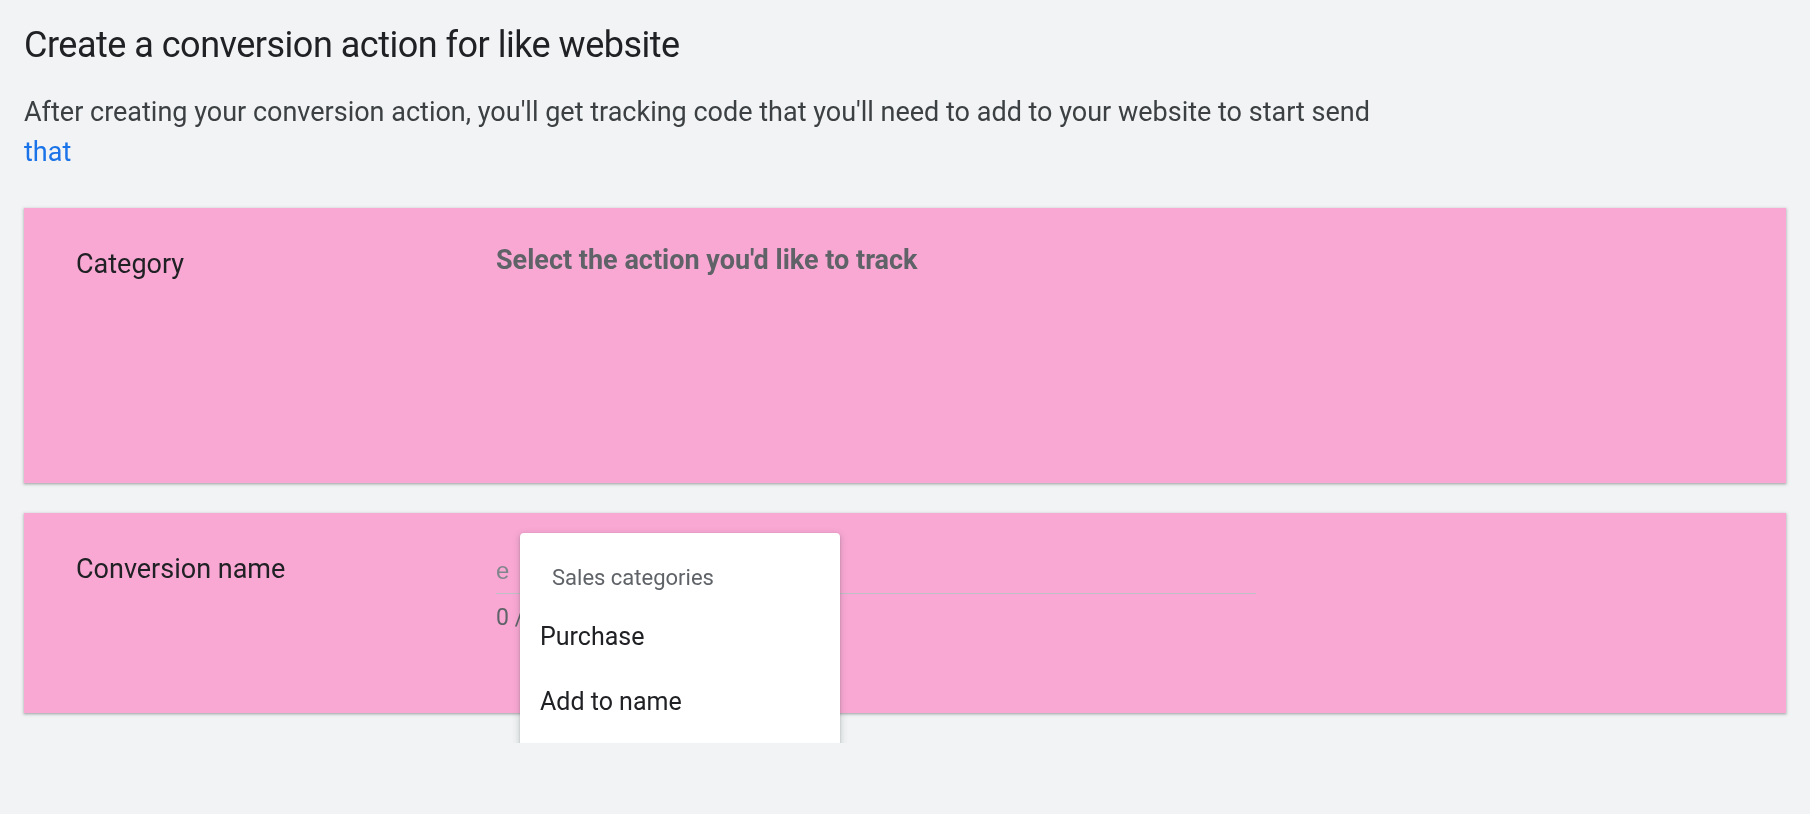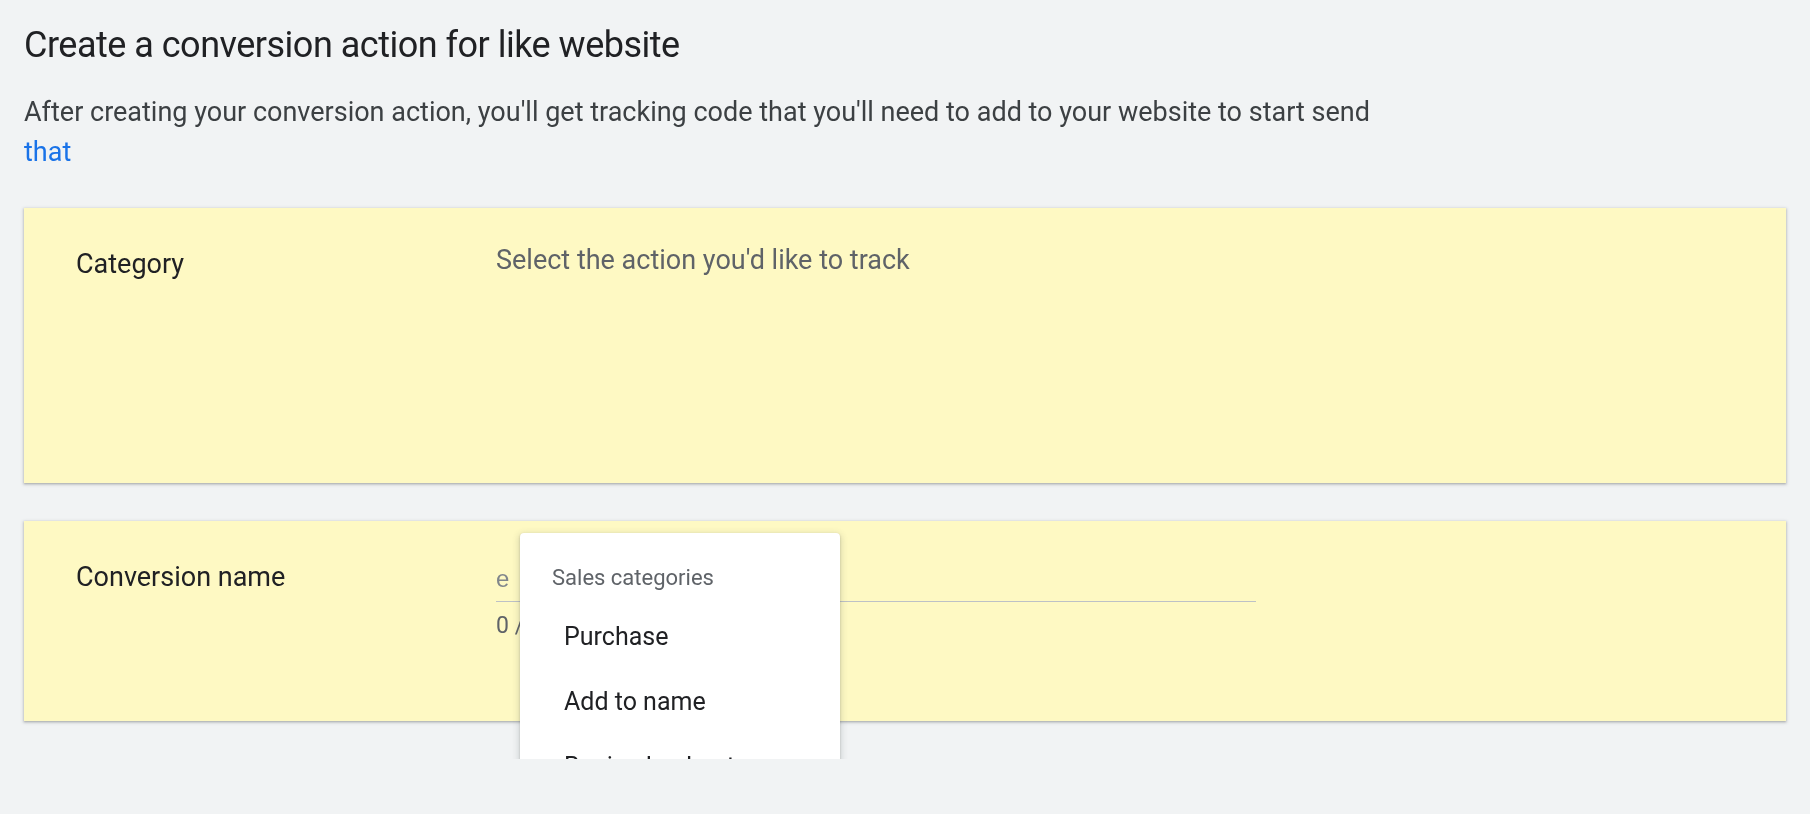"Category" .card { background: #fef9c3 -> #f9a8d4; margin-bottom: 38px -> 30px }
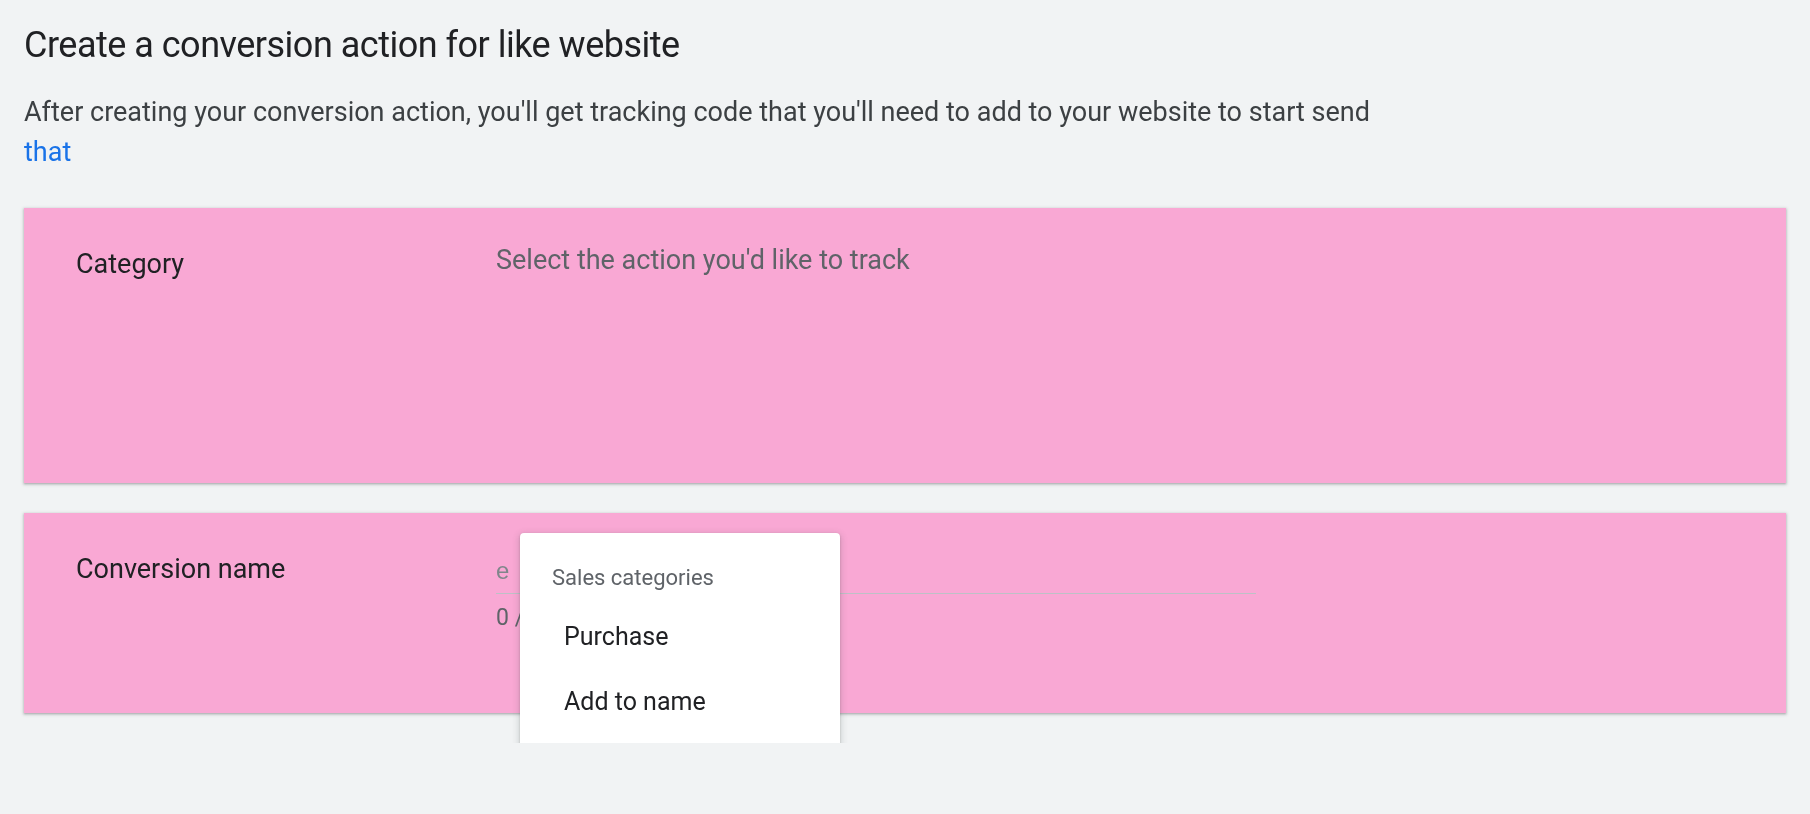"Select the action you'd like" .category-hint { font-weight: 400 -> 700 }
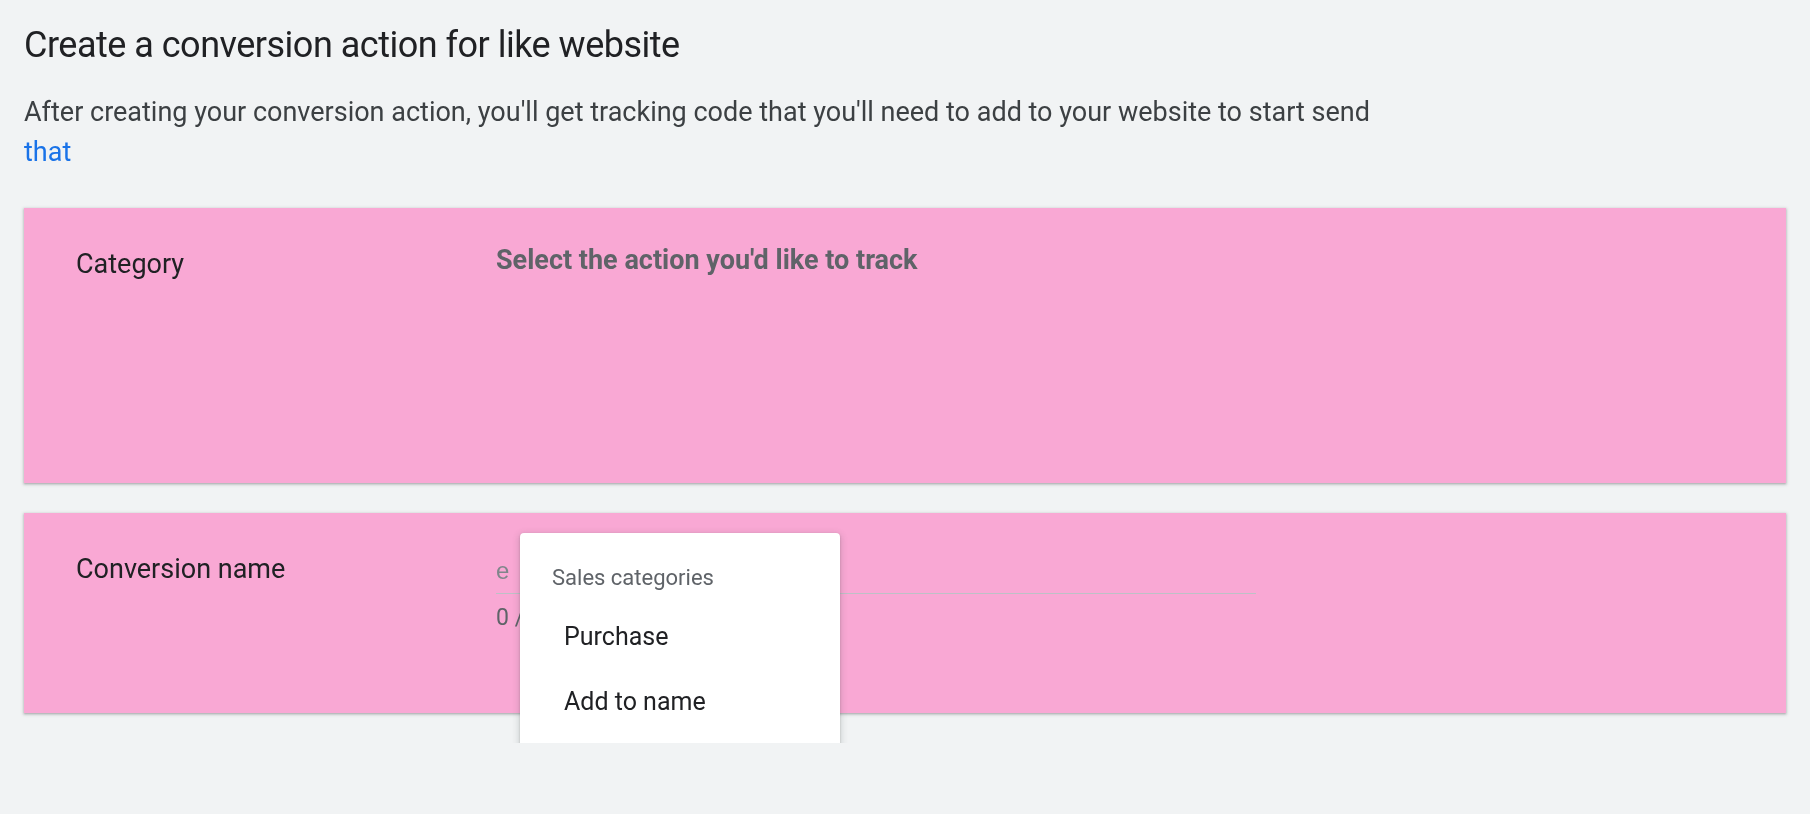"Purchase" .dropdown-item { padding: 18px 44px -> 18px 20px }
